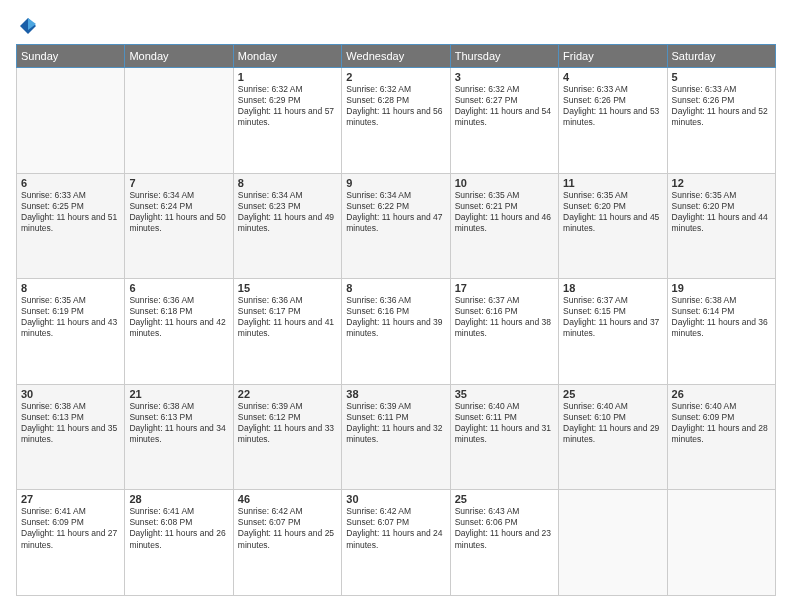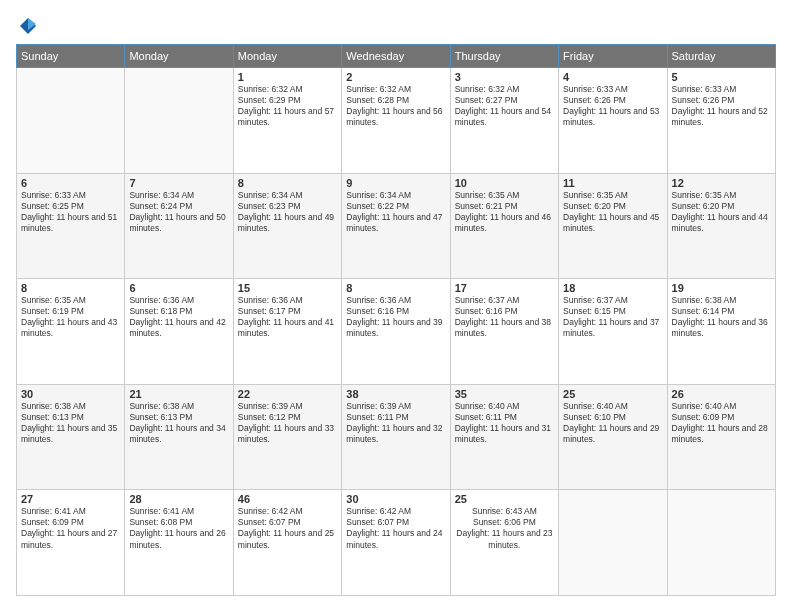"Sunrise: 6:43 AM" div.day-info { text-align: center -> none }
